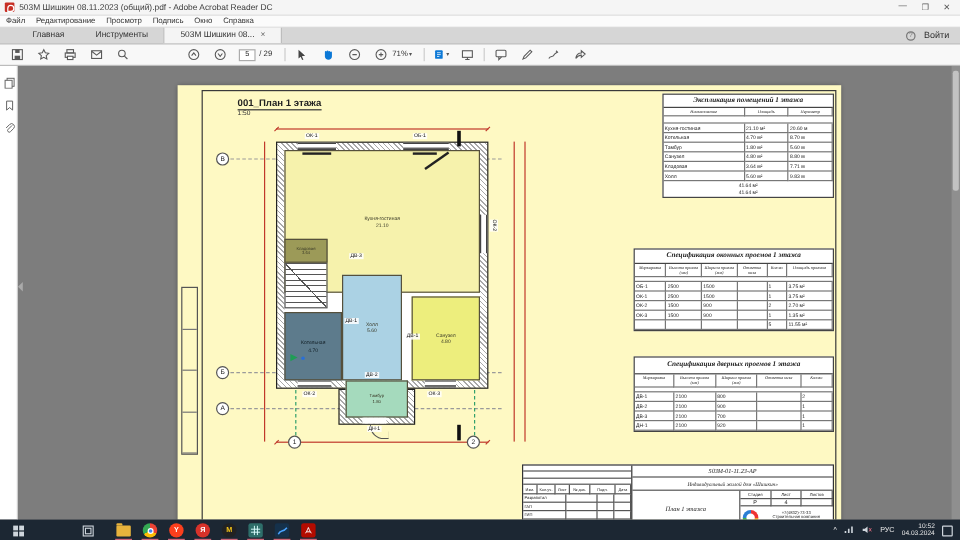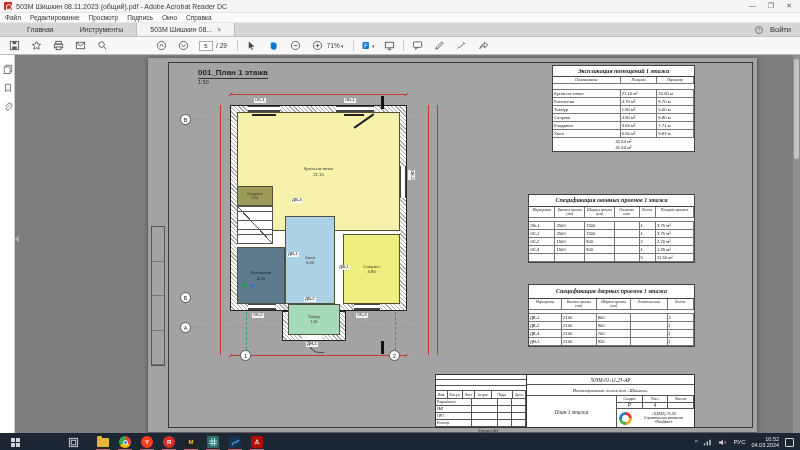"001_План 1 этажа" .sheet { background: #a3a3a3 -> #fef9c3; top: 3px -> 16px; width: 609px -> 553px }
